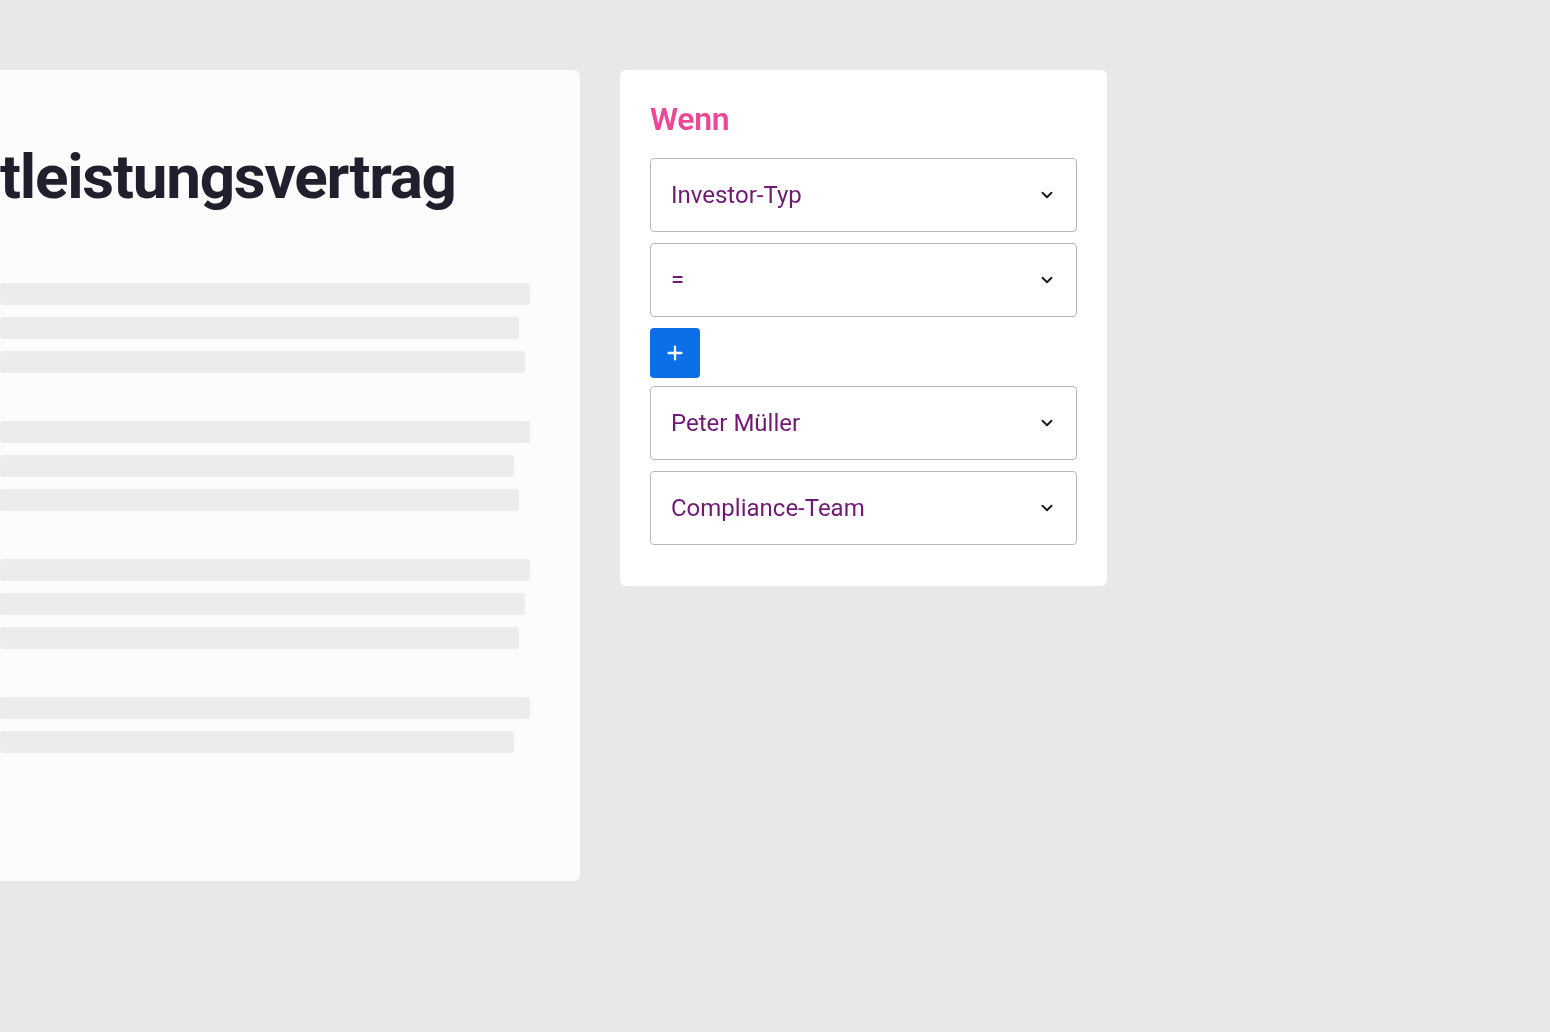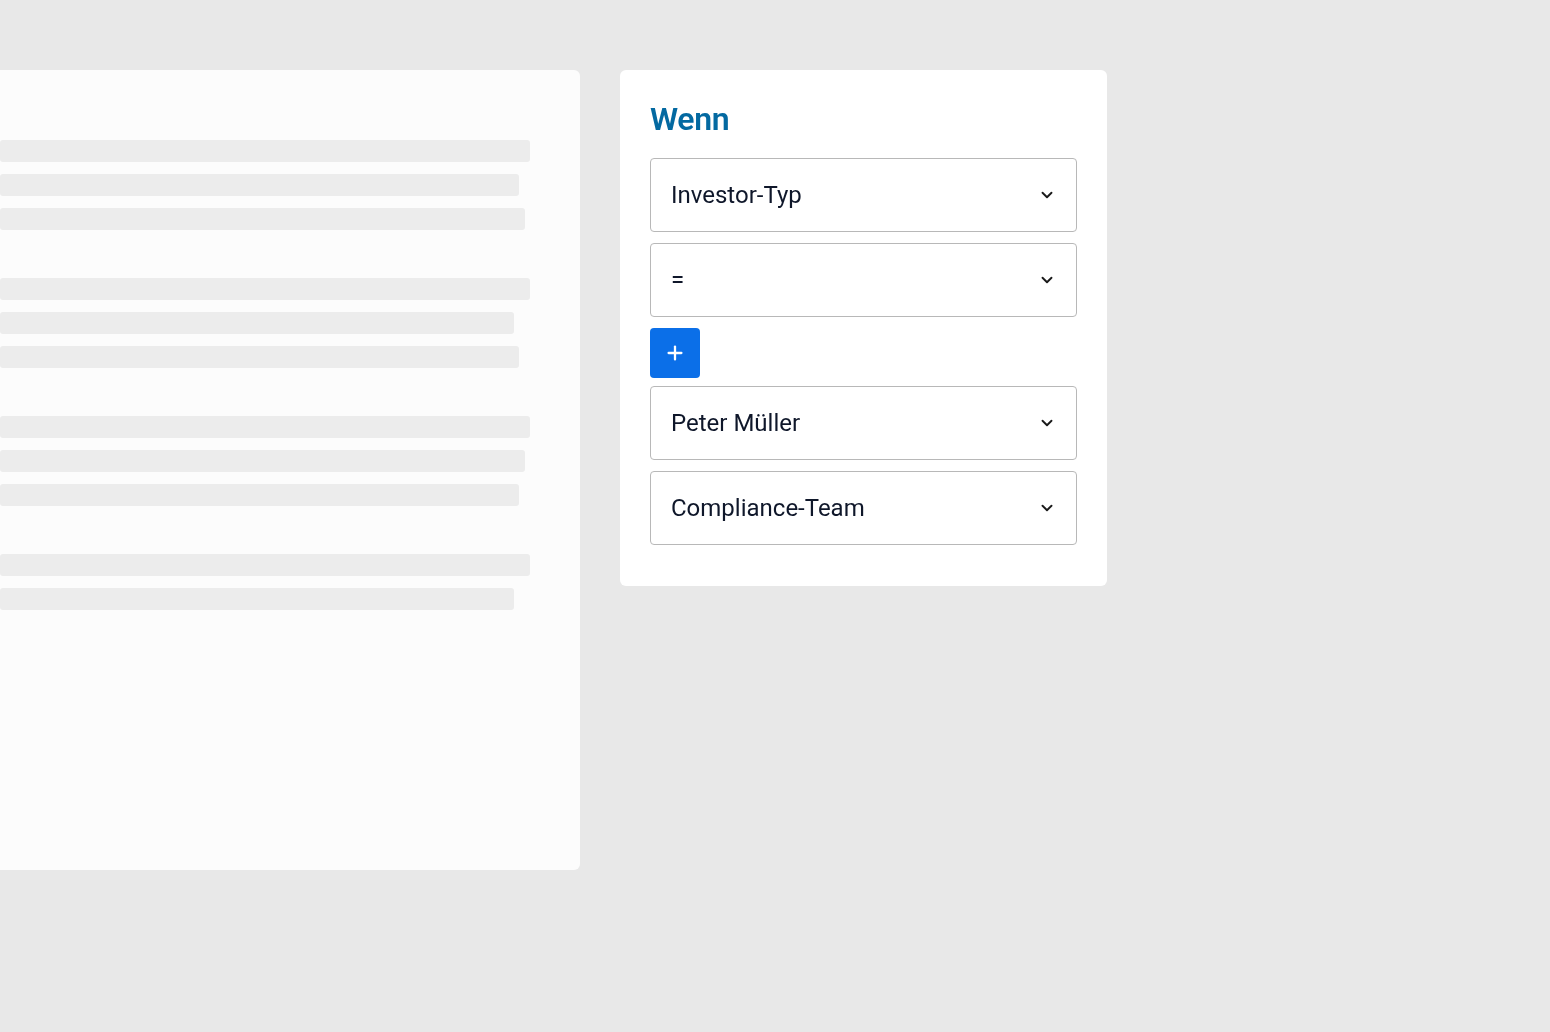"Wenn" .section-heading { color: #0369a1 -> #ec4899 }
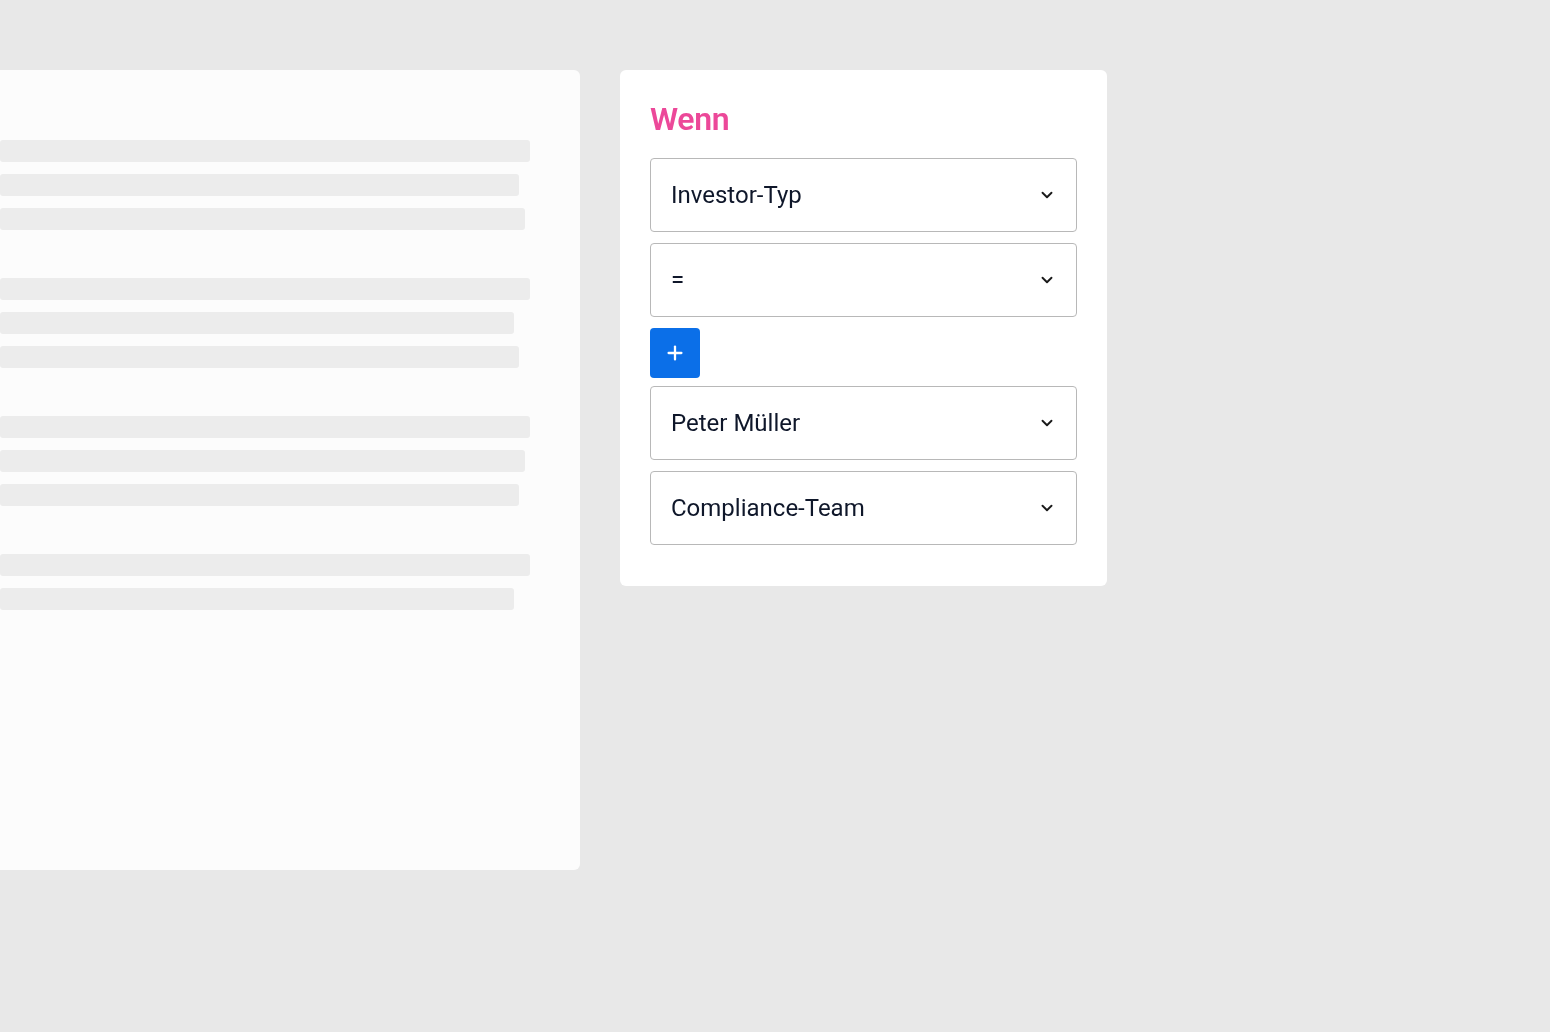"tleistungsvertrag" h1.document-title { html: none -> <h1>tleistungsvertrag</h1> }
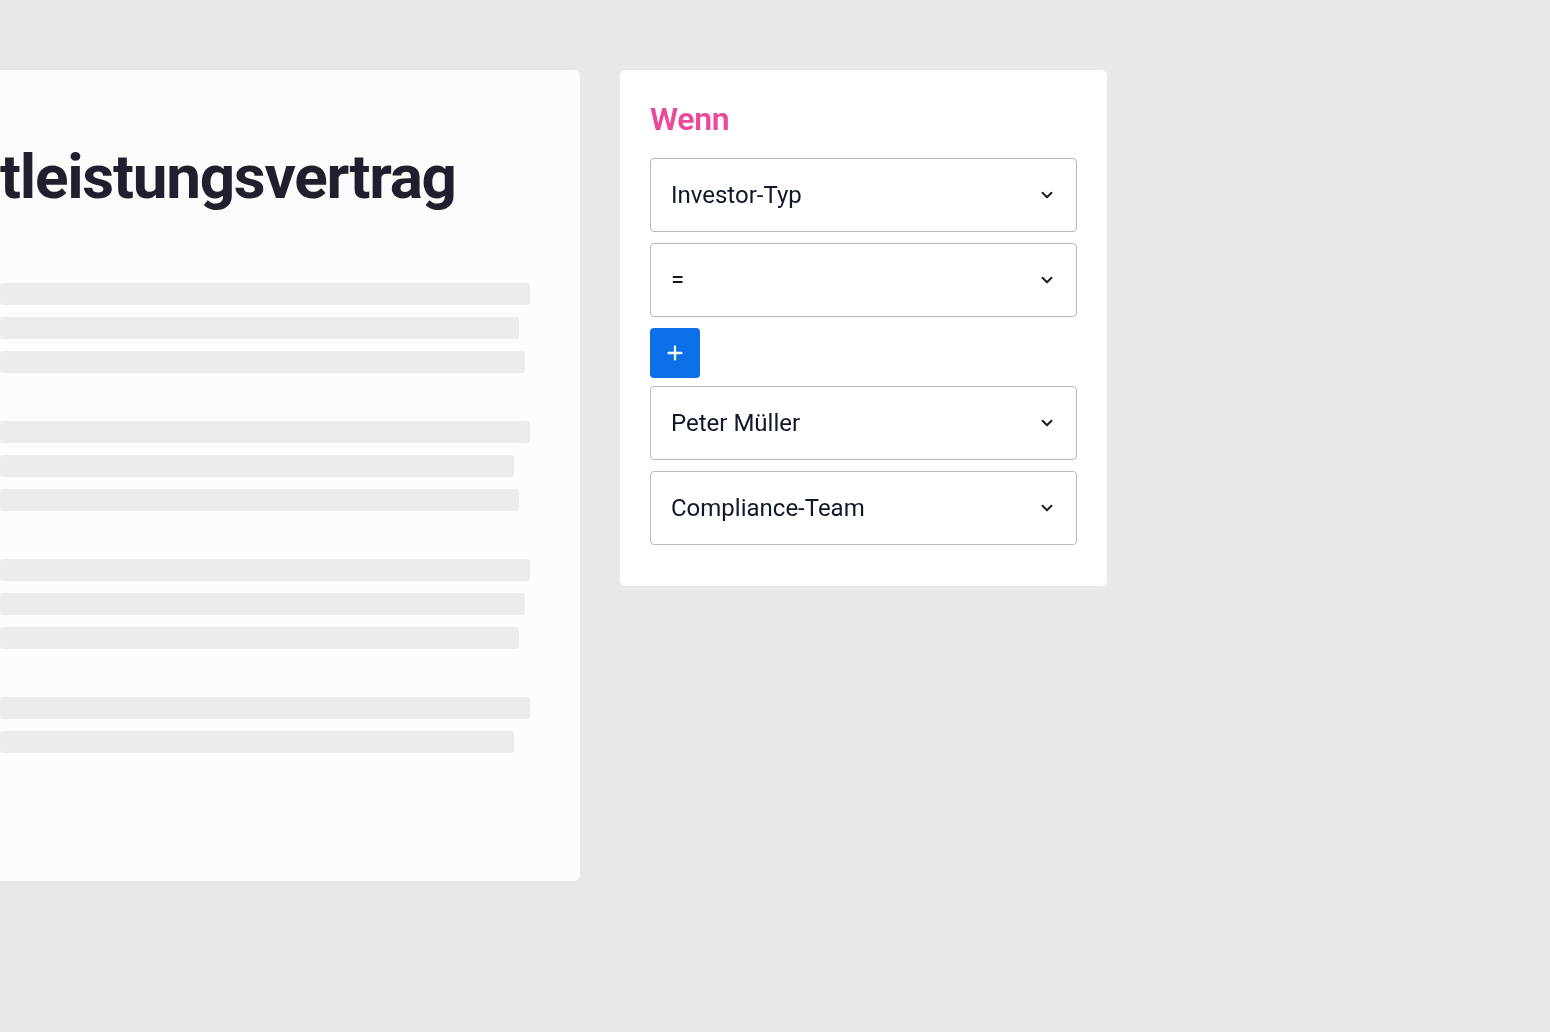"Investor-Typ" .select-value { color: #0f172a -> #701a75 }
